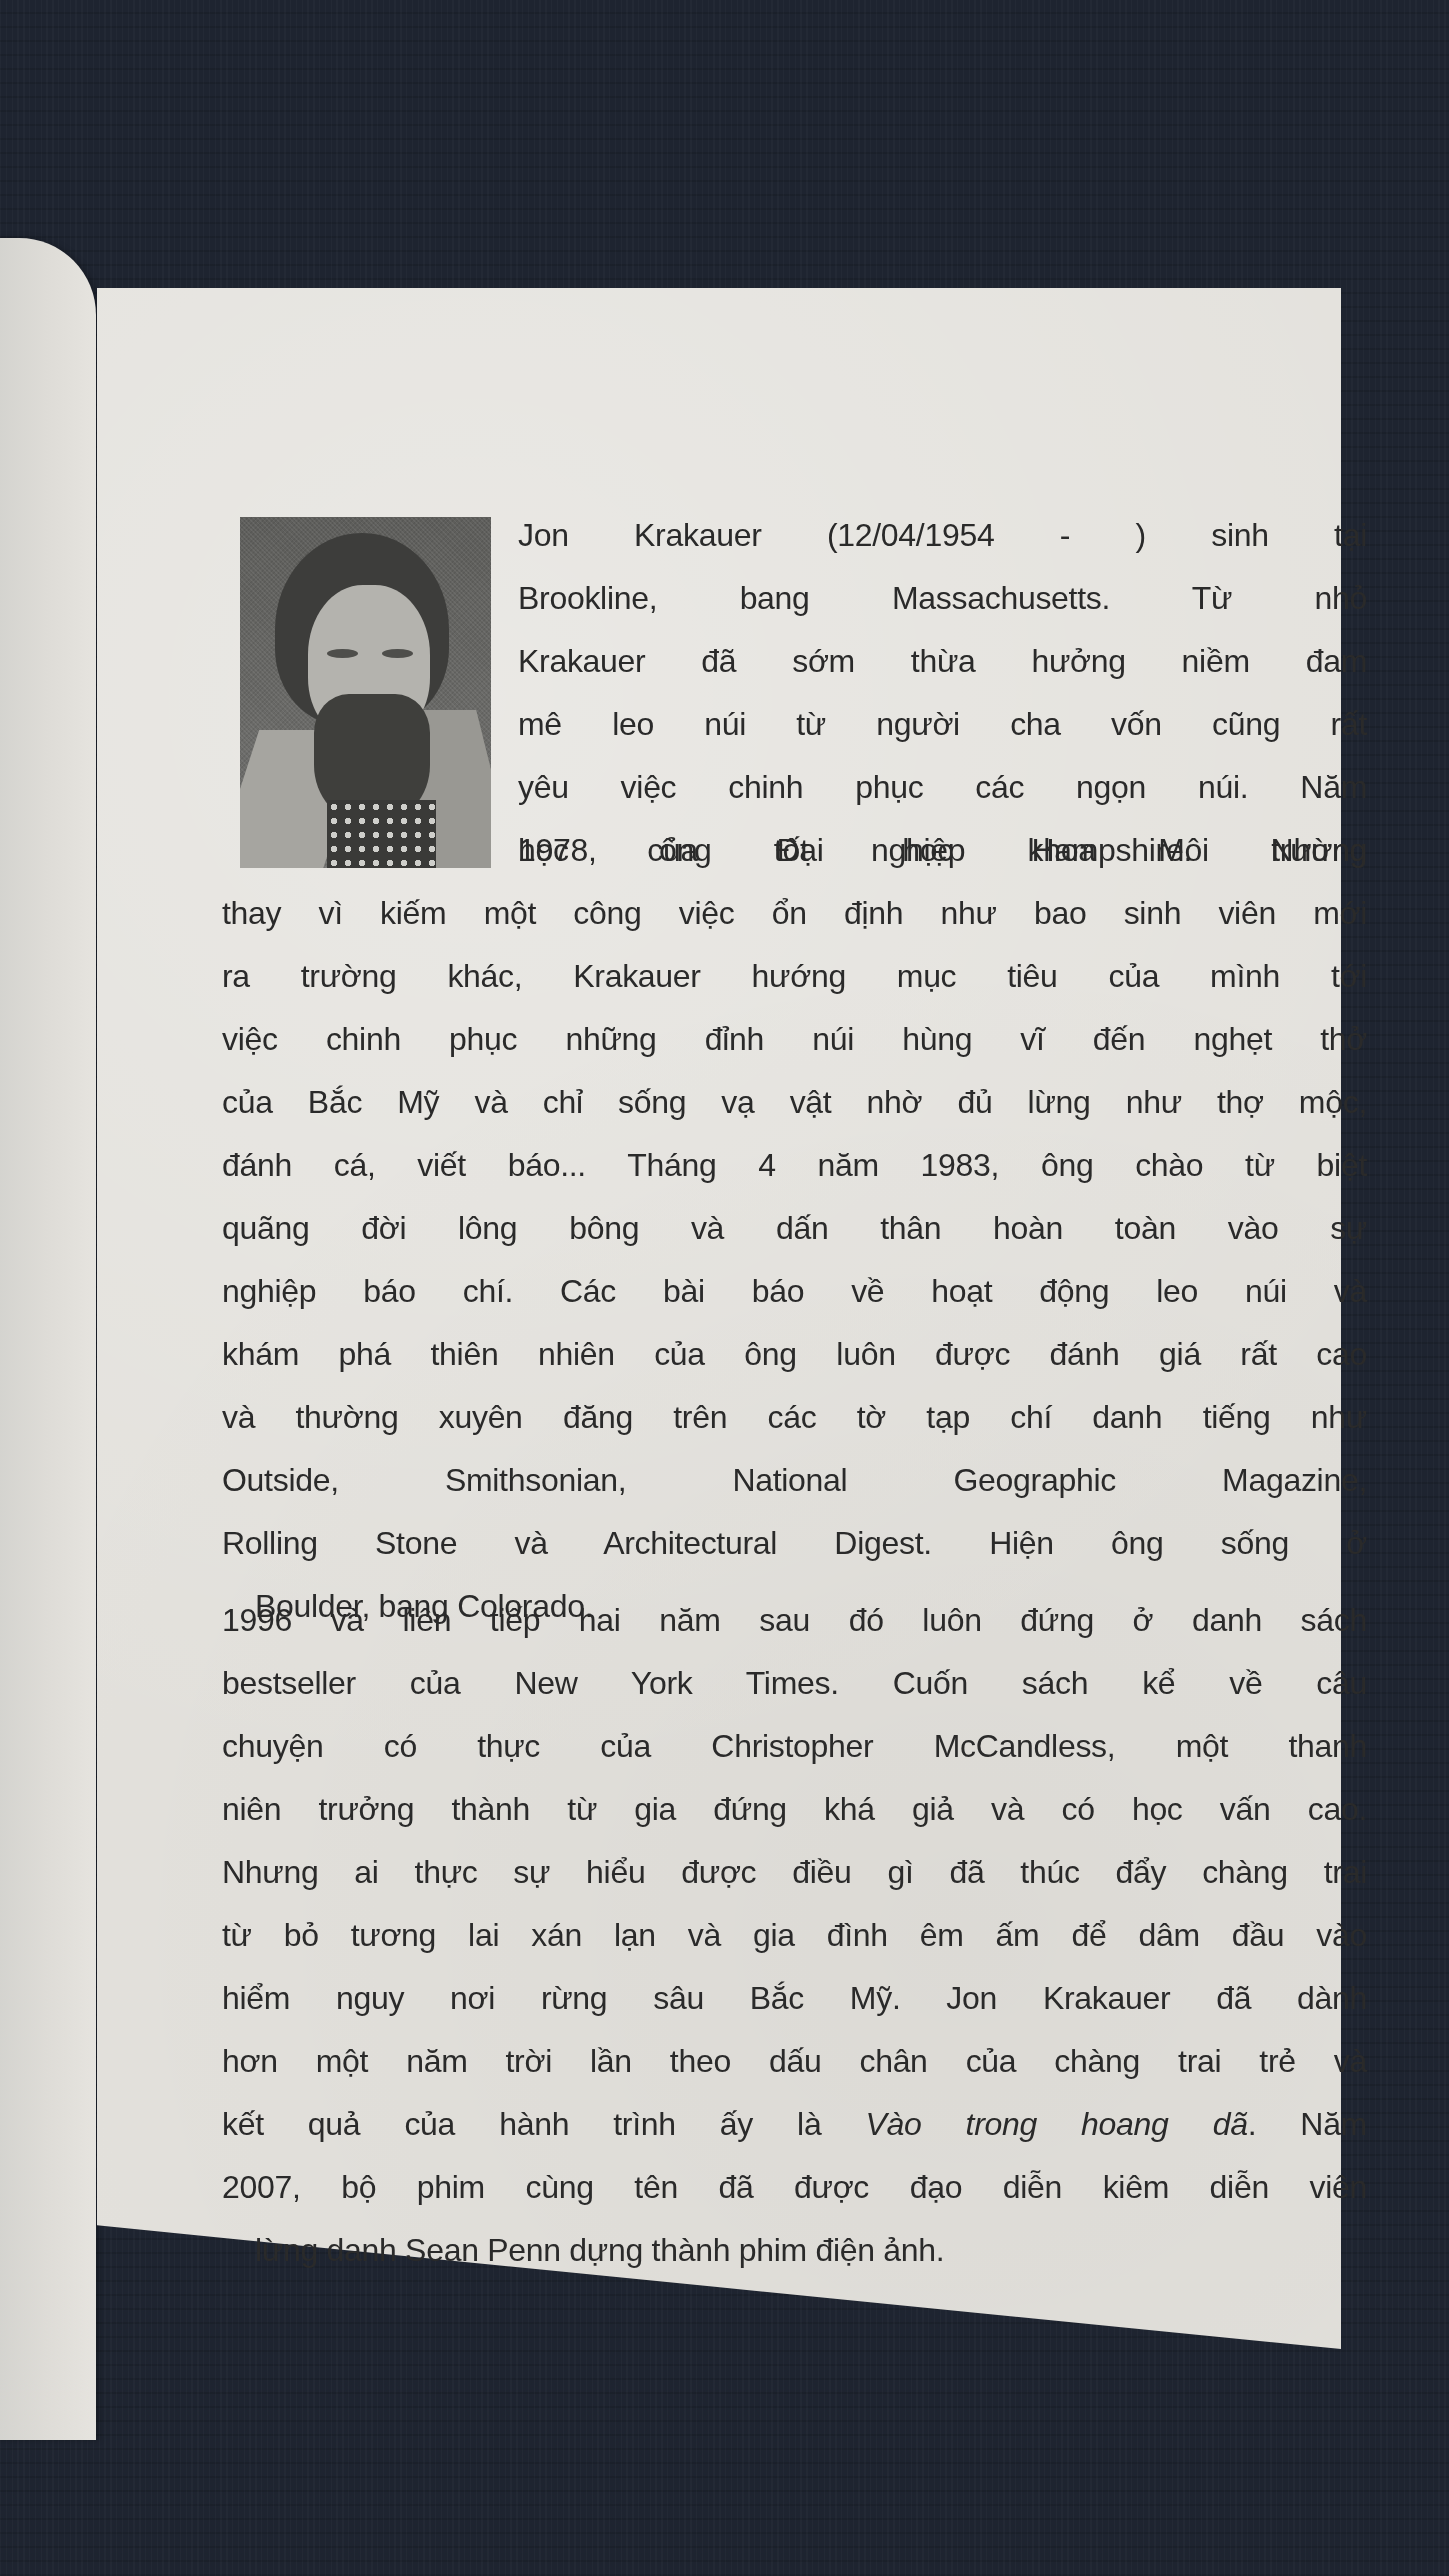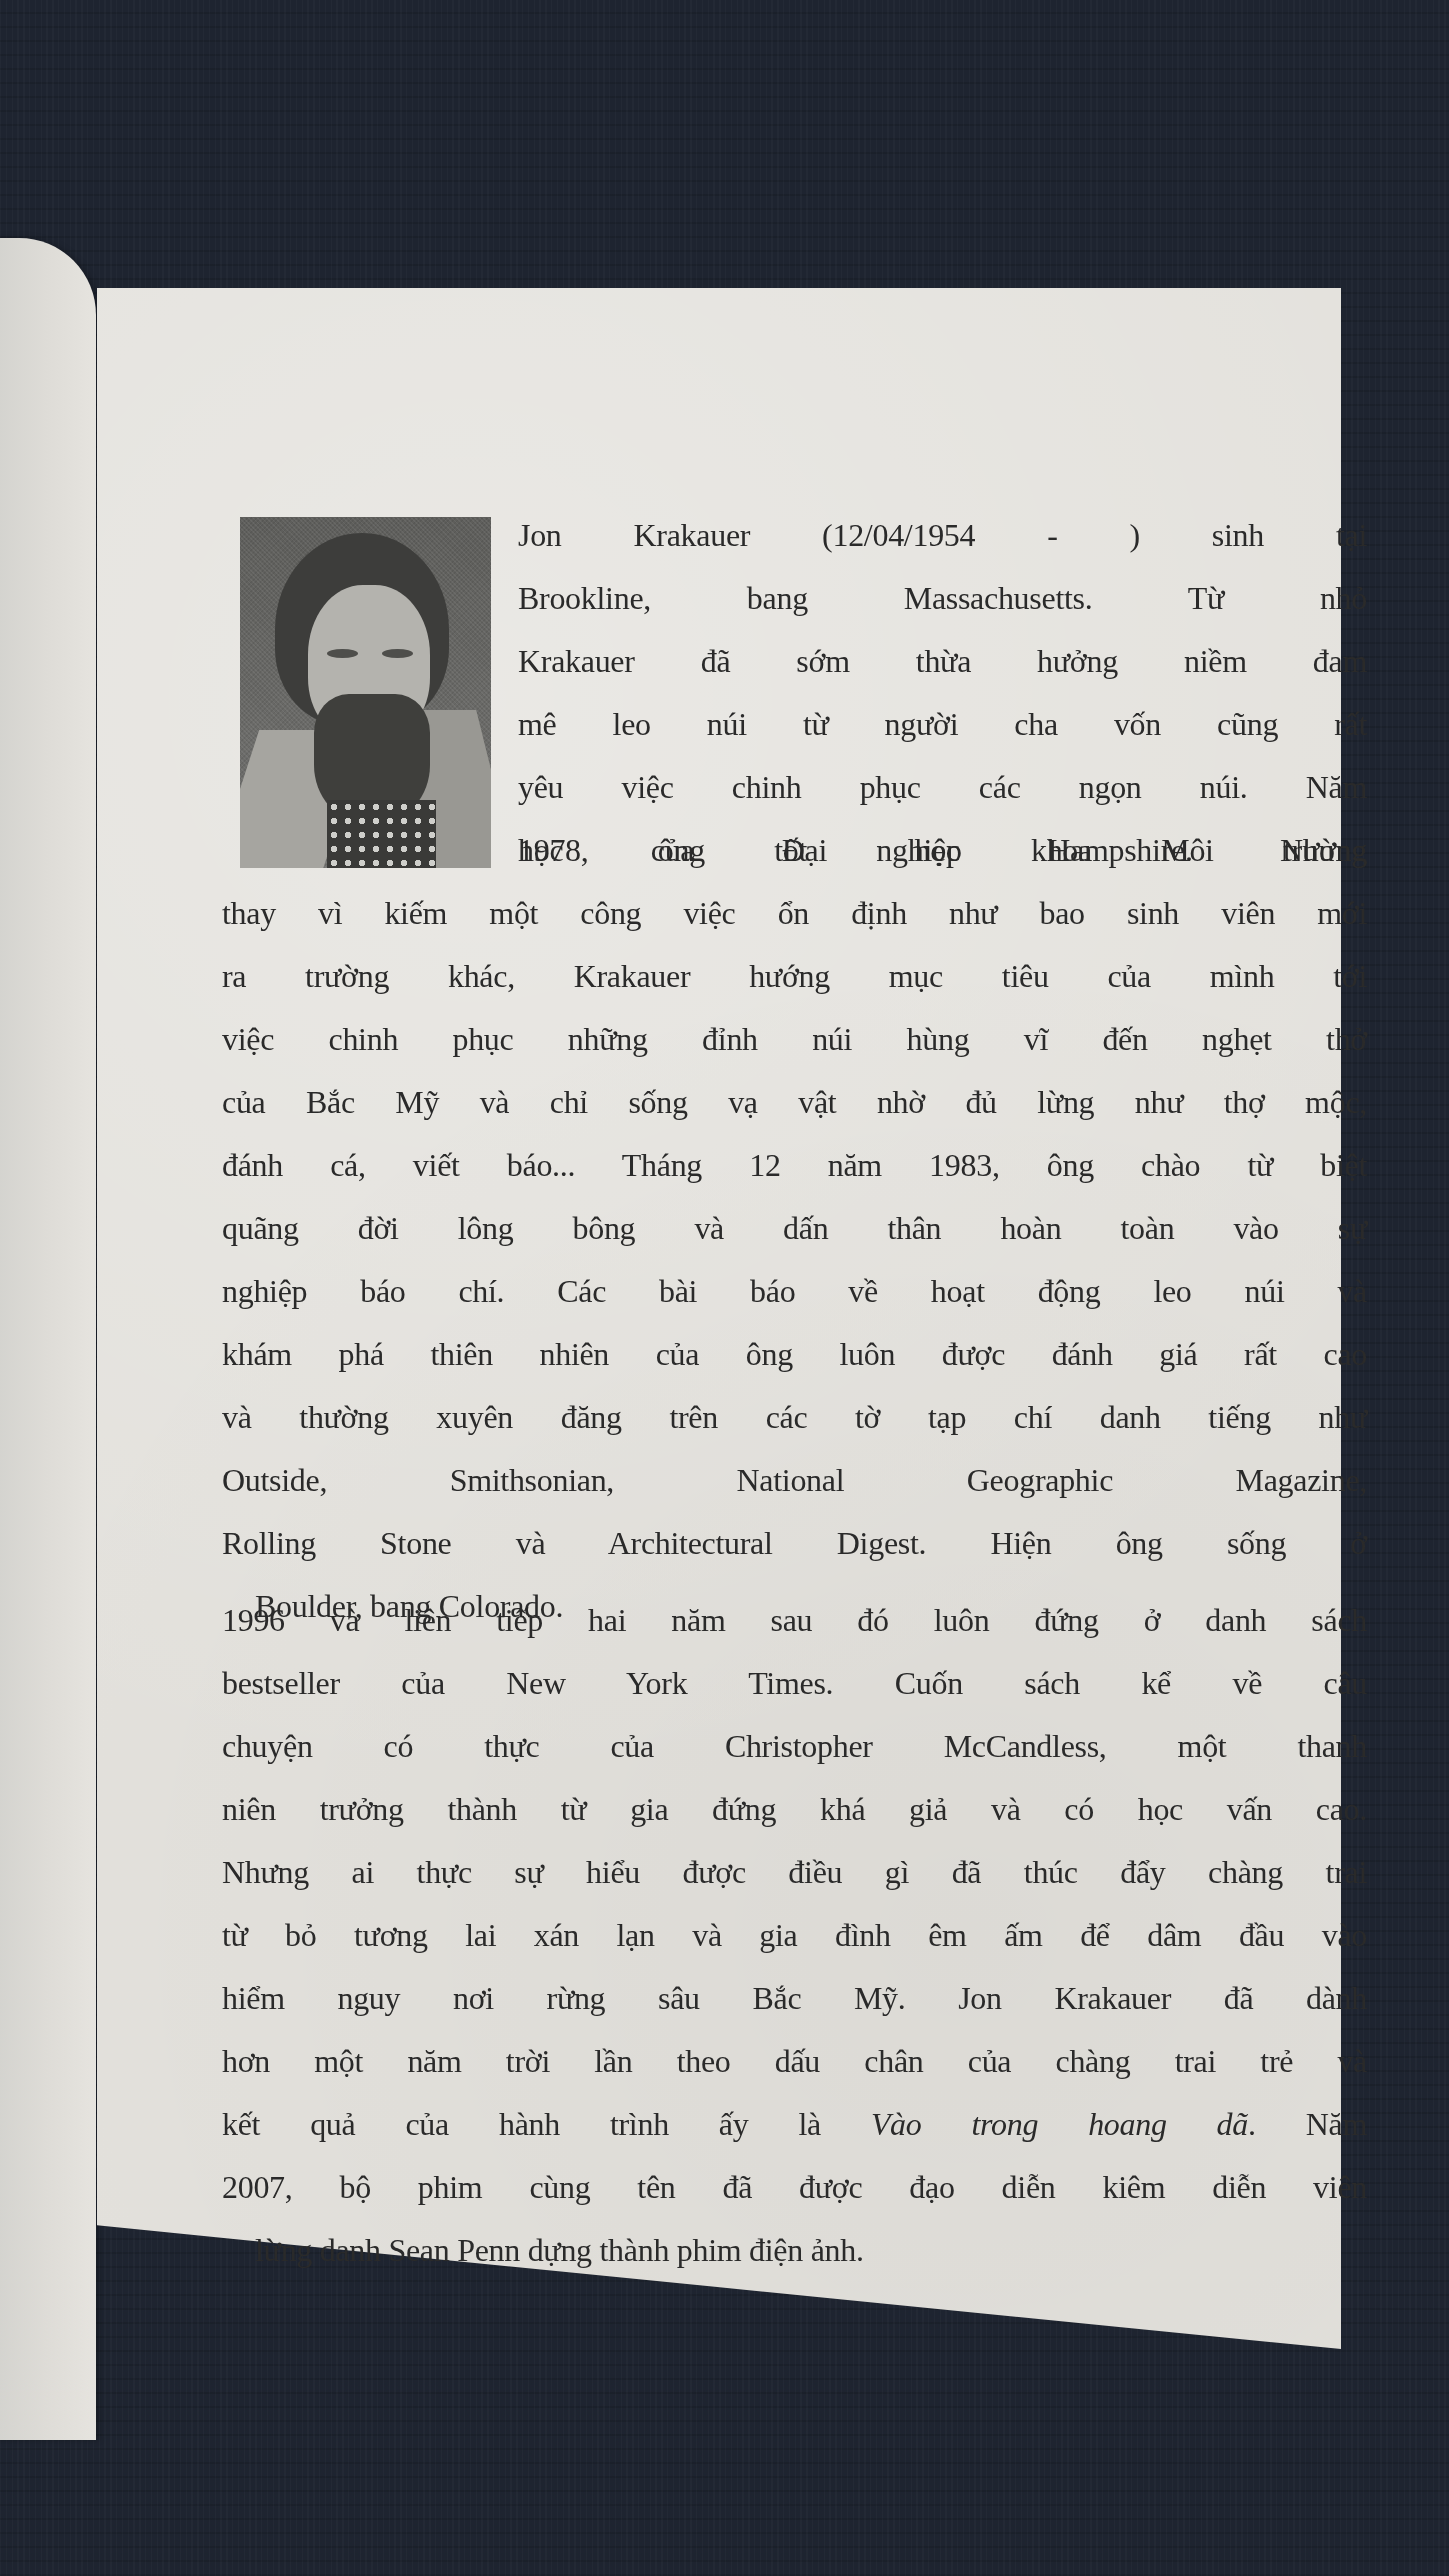"Jon Krakauer (12/04/1954 - )" .text-block .line { font-family: Liberation Serif, serif -> none }
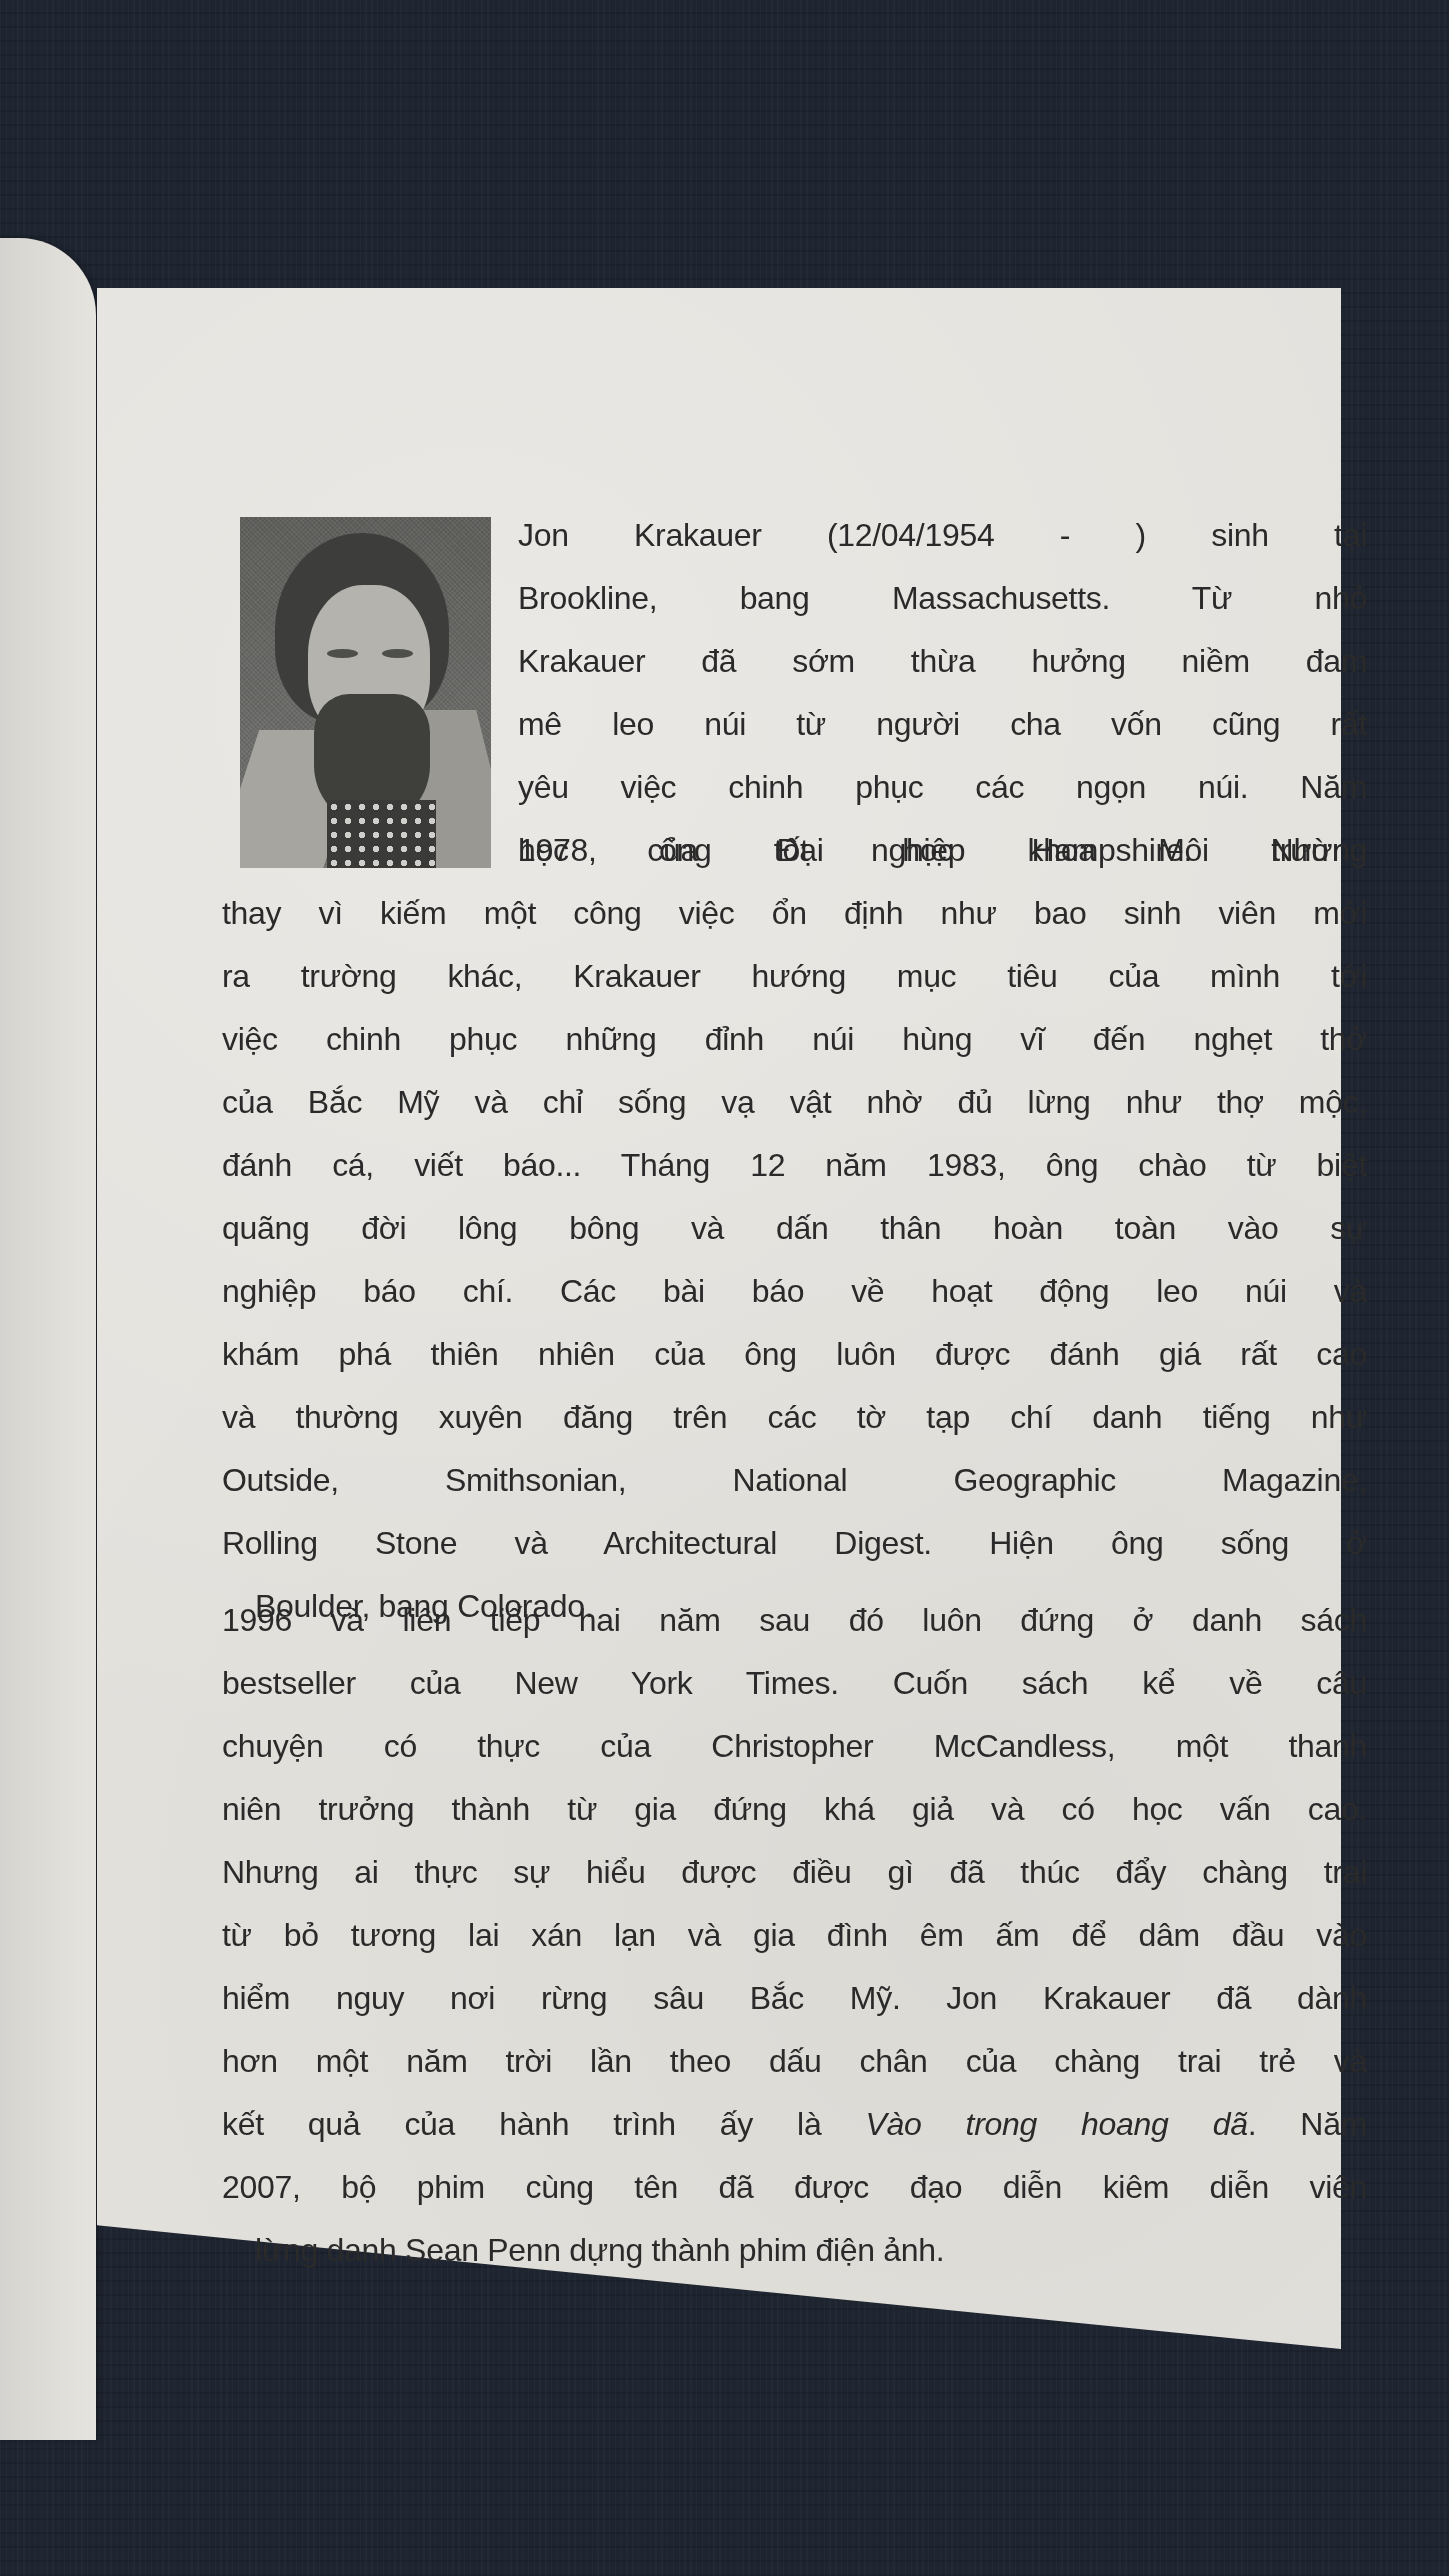"đánh cá, viết báo... Tháng" span.line { text: 12 -> 4 }
